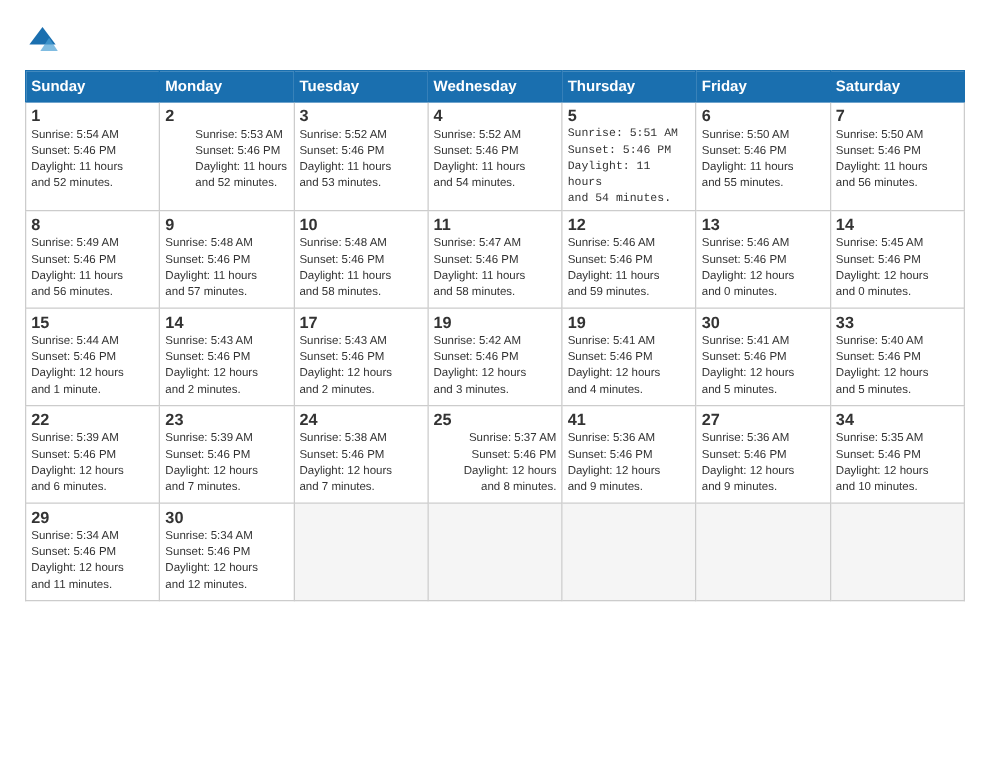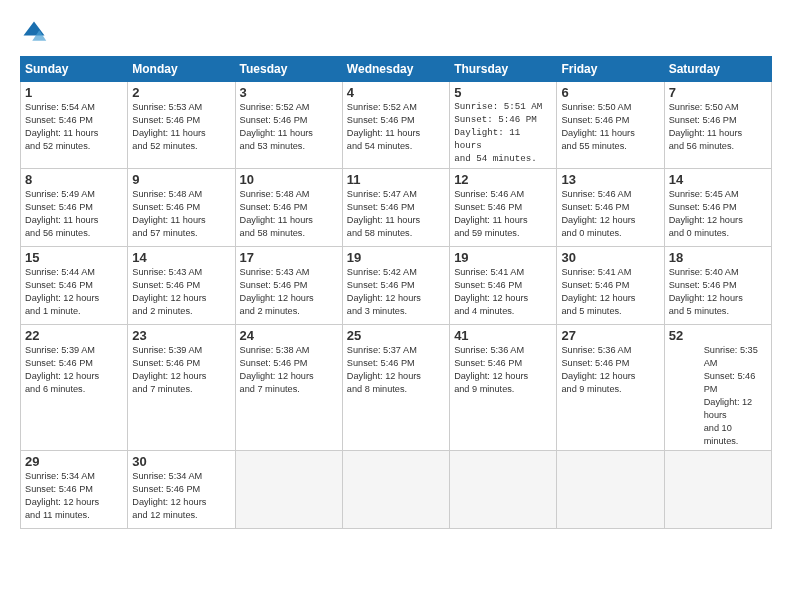"Sunrise: 5:53 AM" div.day-info { margin-left: none -> 24px }
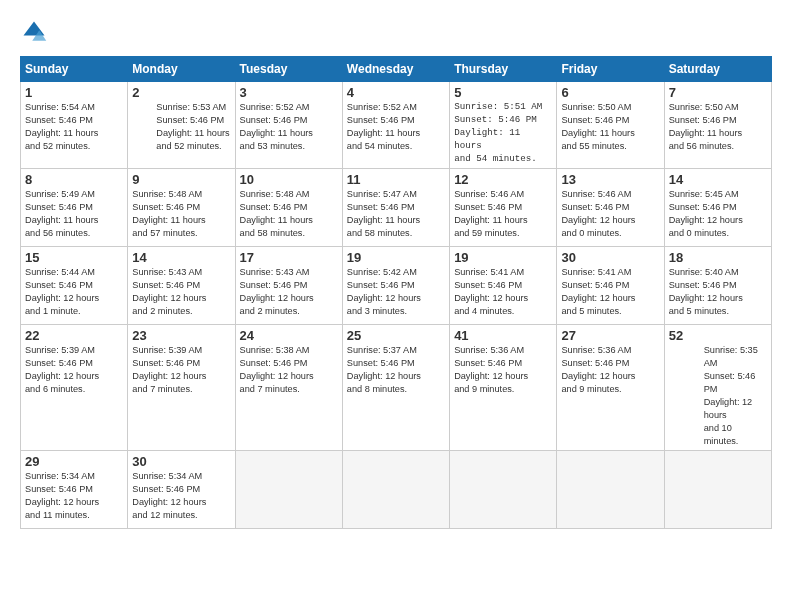"18" span.day-num { text: 18 -> 33 }
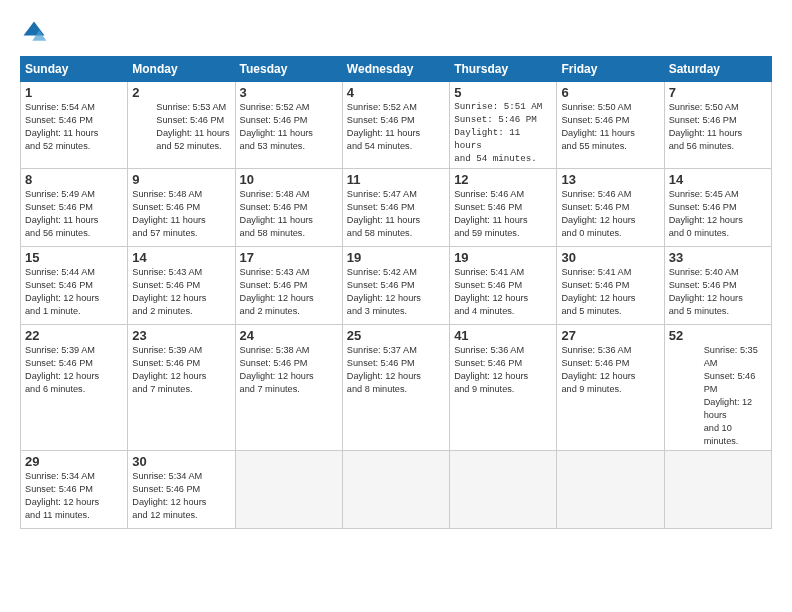"52" span.day-num { text: 52 -> 34 }
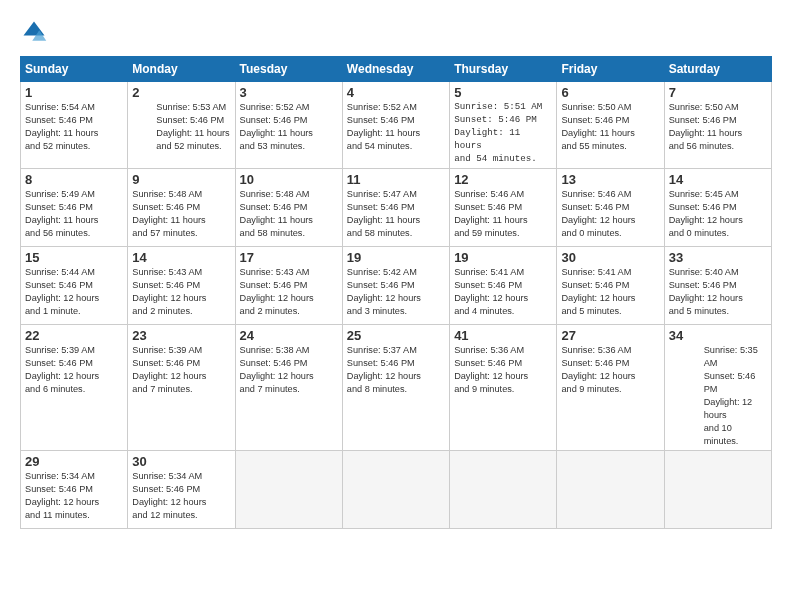"Sunrise: 5:37 AM" div.day-info { text-align: none -> right }
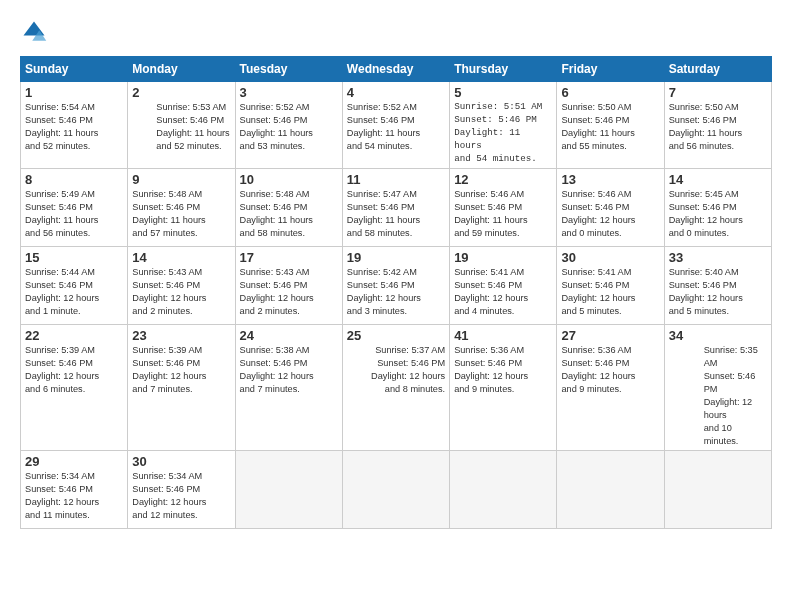"Sunrise: 5:35 AM" div.day-info { margin-left: 35px -> none }
